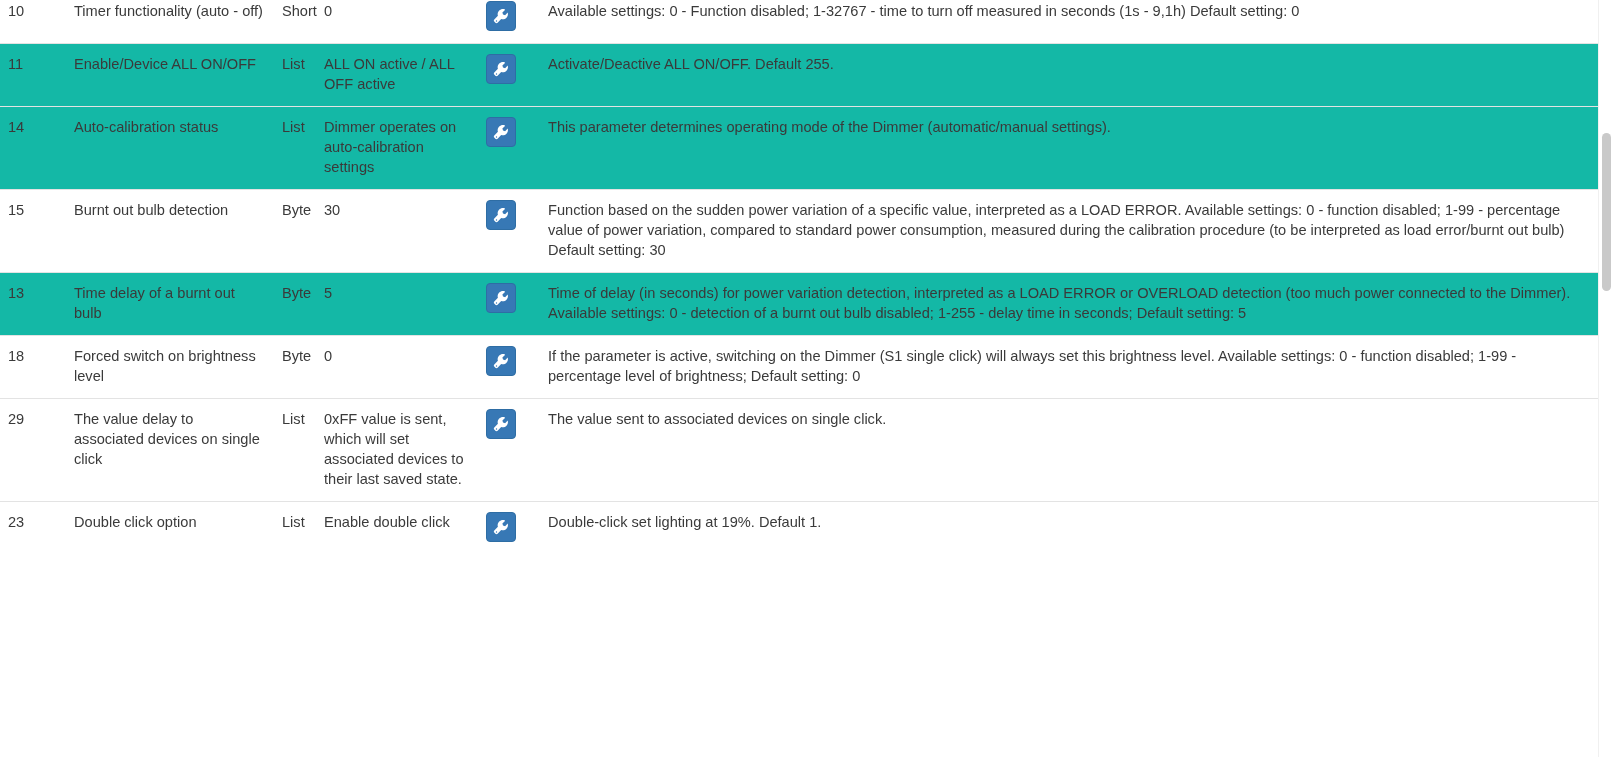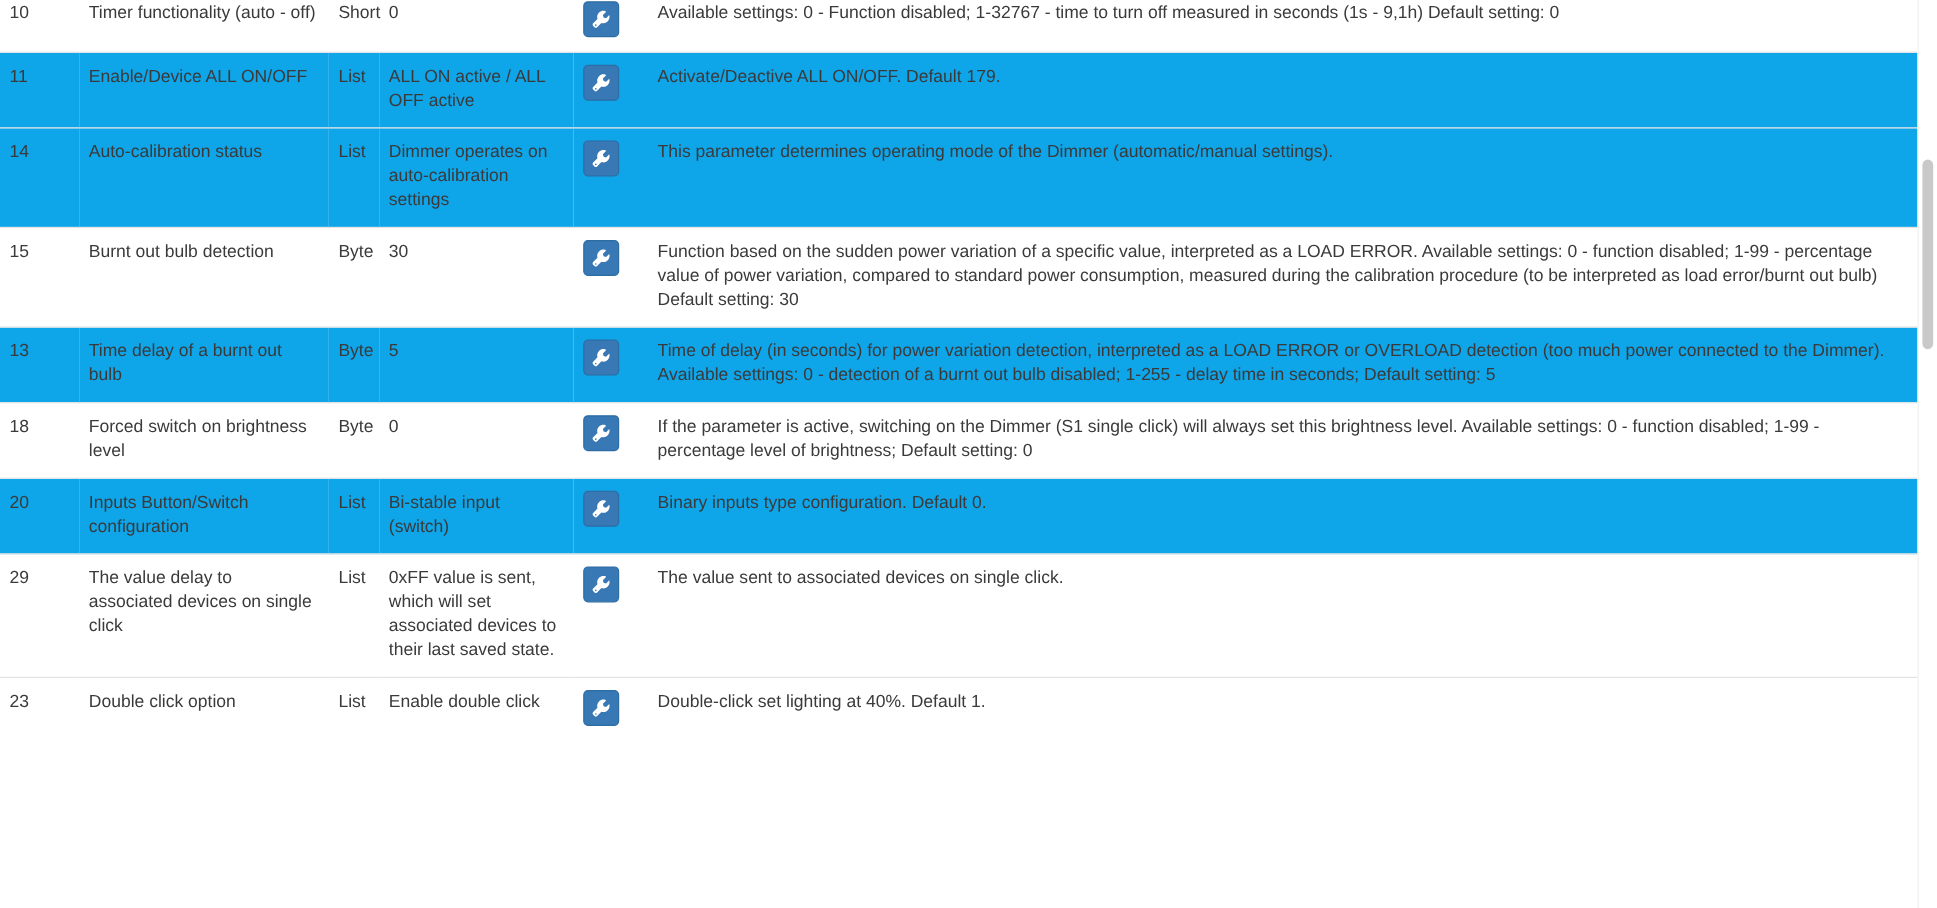"11" tr.row-even > td { background: #0ea5e9 -> #14b8a6 }
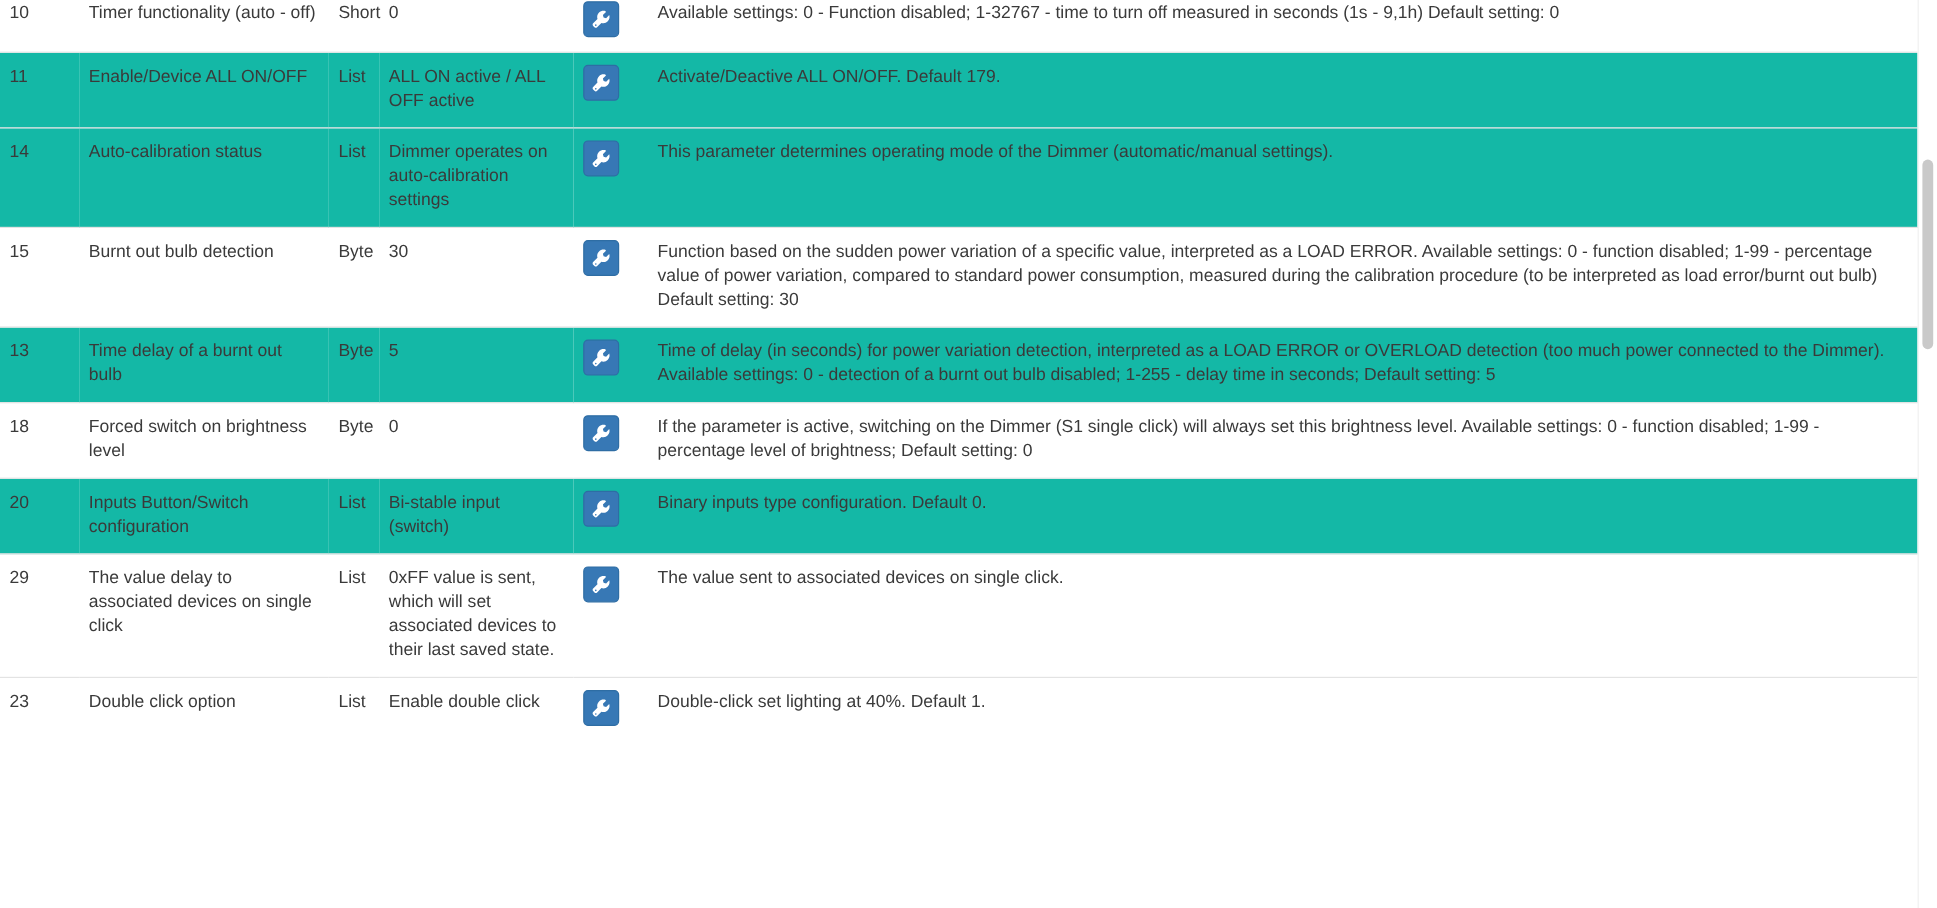"Activate/Deactive ALL ON/OFF. Default" td.cell-desc { text: 179 -> 255 }
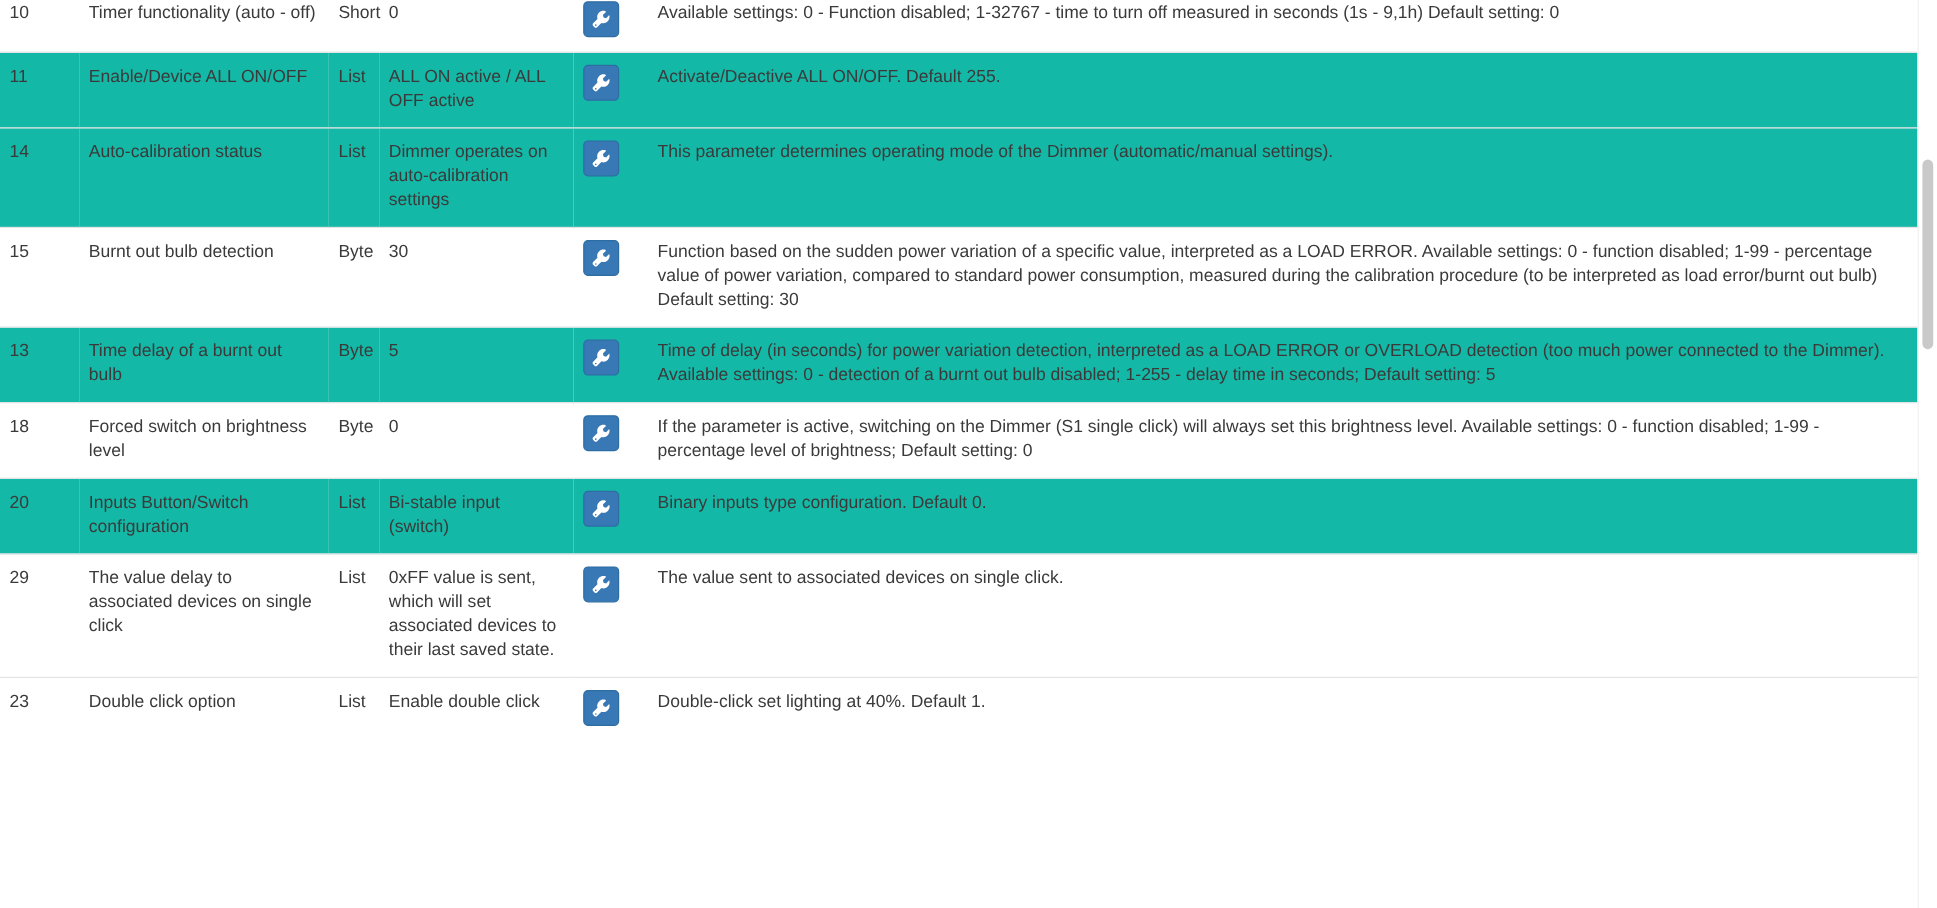"20" tr.row-even { html: <tr> <td>20</td> <td>Inputs Button/Switch configuration</td> <td>List</td> <td>Bi-stable input (switch)</td> <td><button><span><svg> <path></path> </svg></span></button></td> <td>Binary inputs type configuration. Default 0.</td> </tr> -> none }
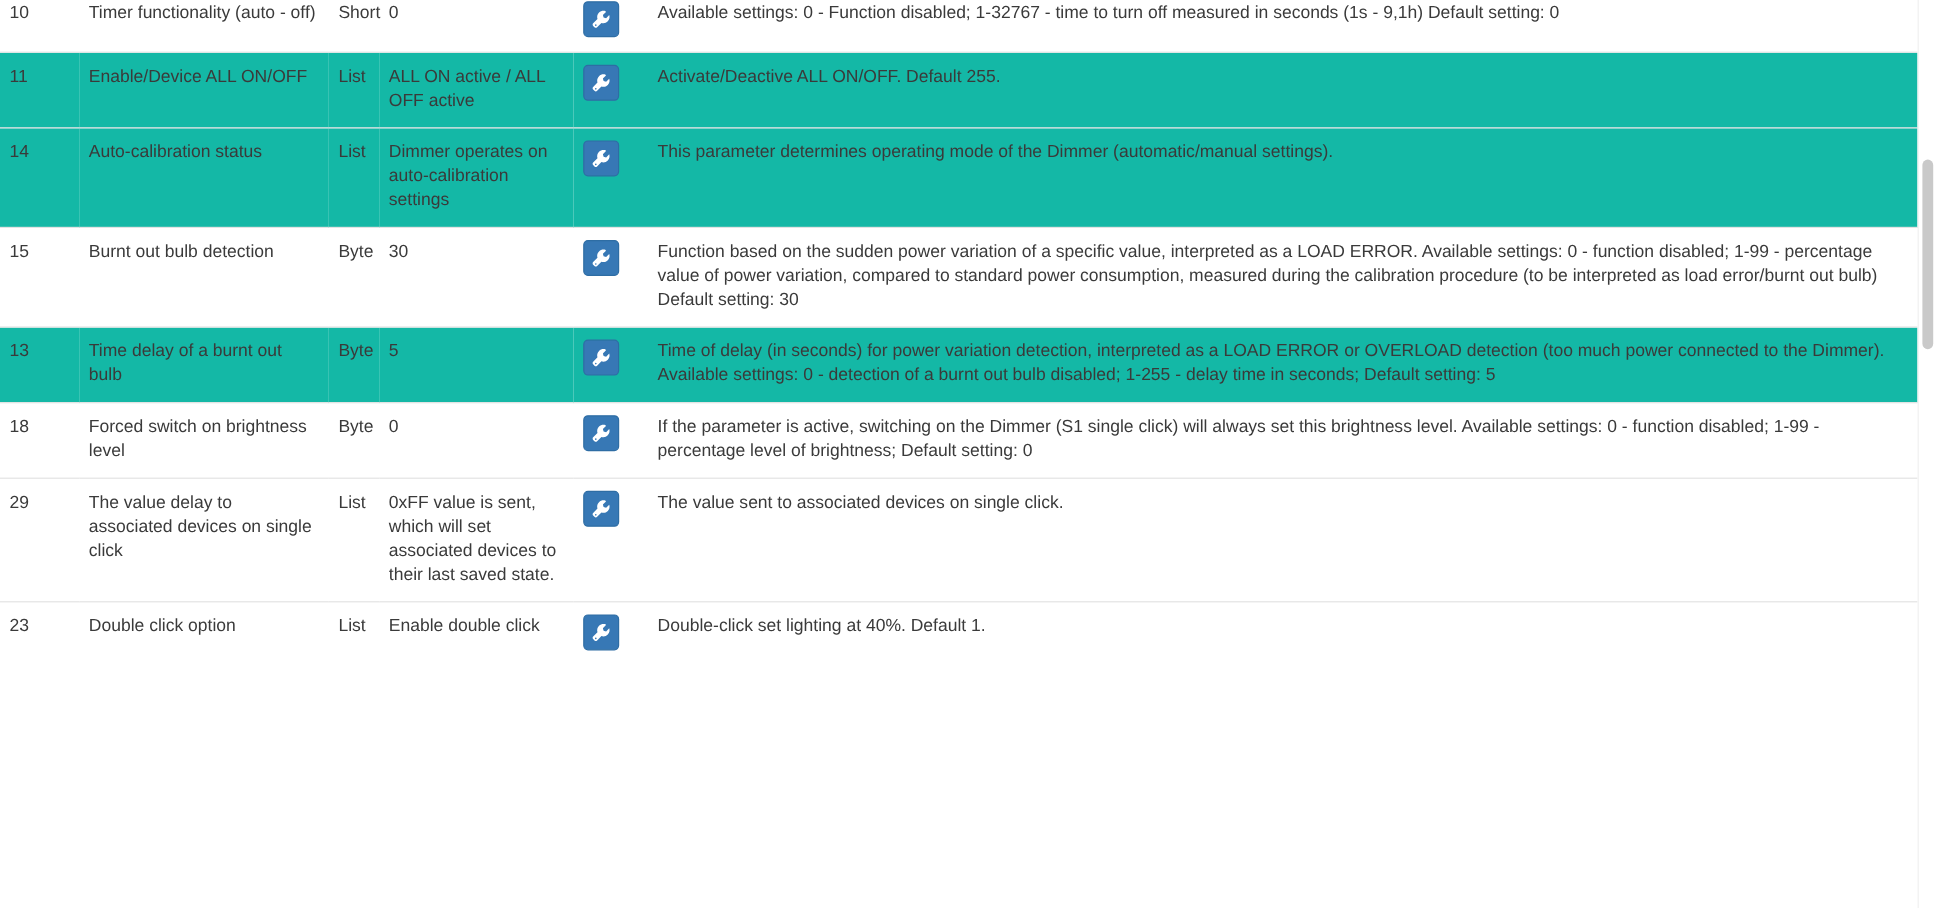"Double-click set lighting at 40%." td.cell-desc { text: 40% -> 19% }
